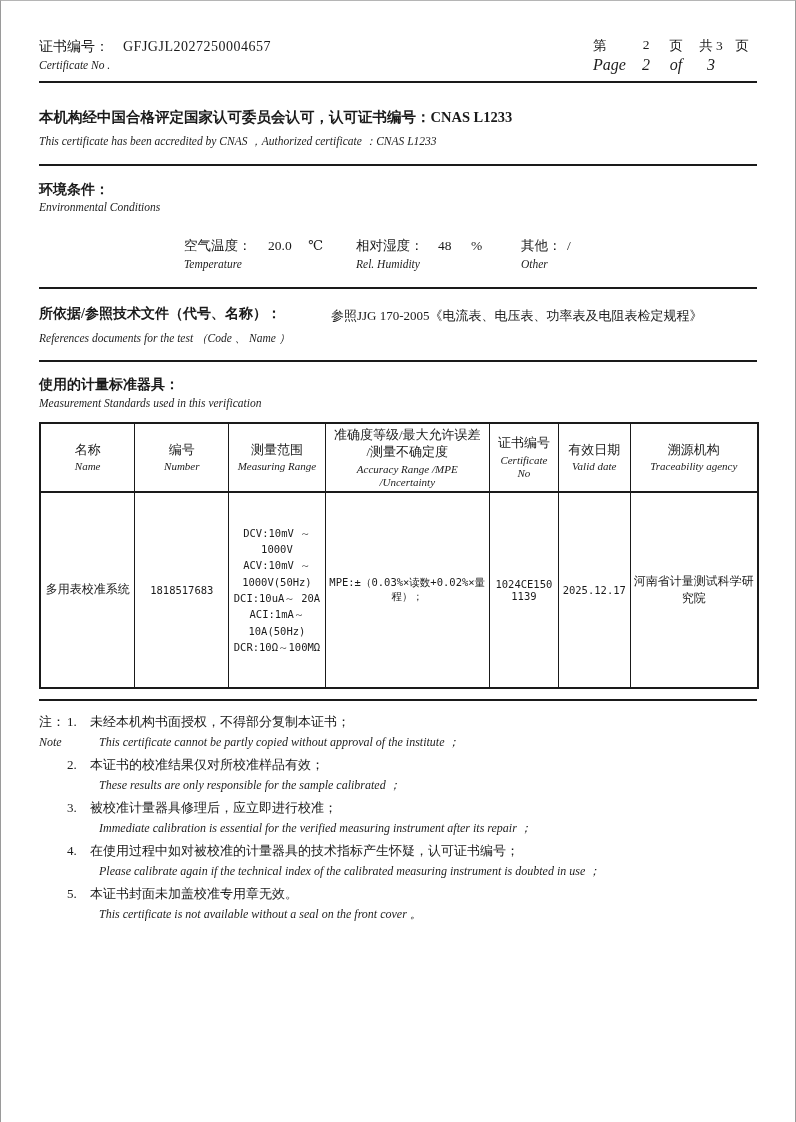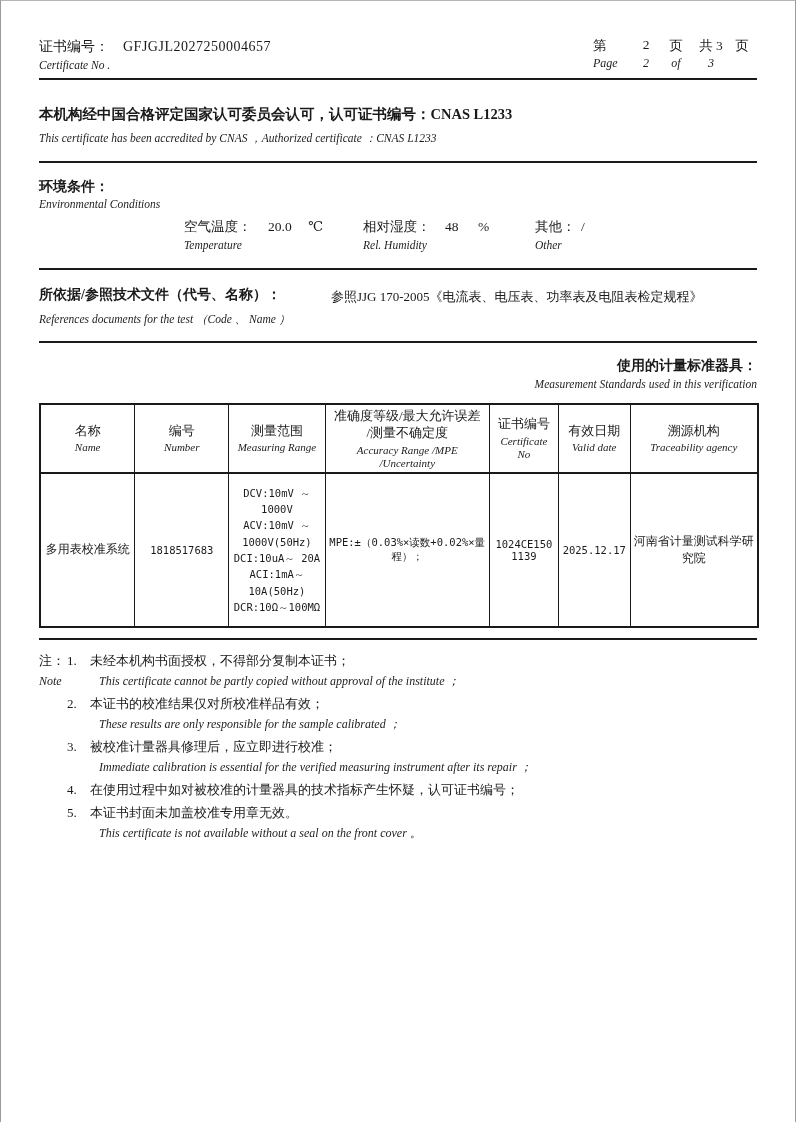"Page" .pageind .en { font-size: 12px -> 16px }
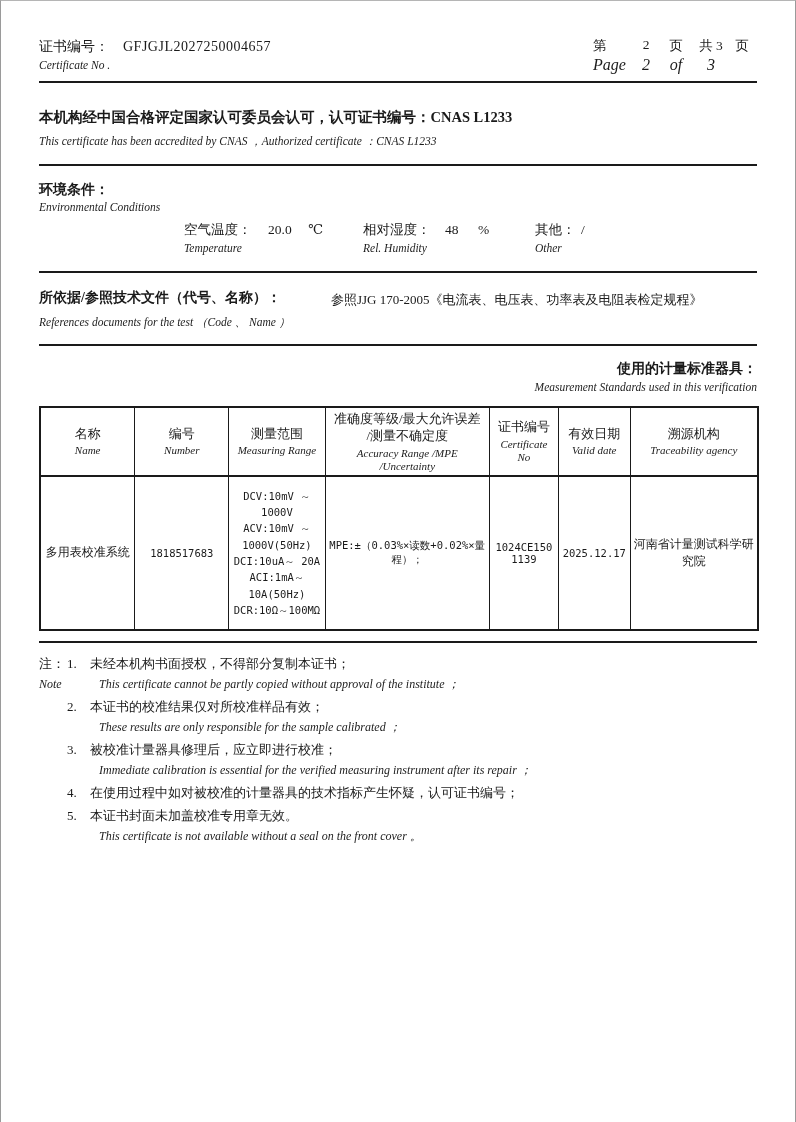"空气温度：" .envrow { gap: 7px -> none; margin-top: 8px -> 24px }
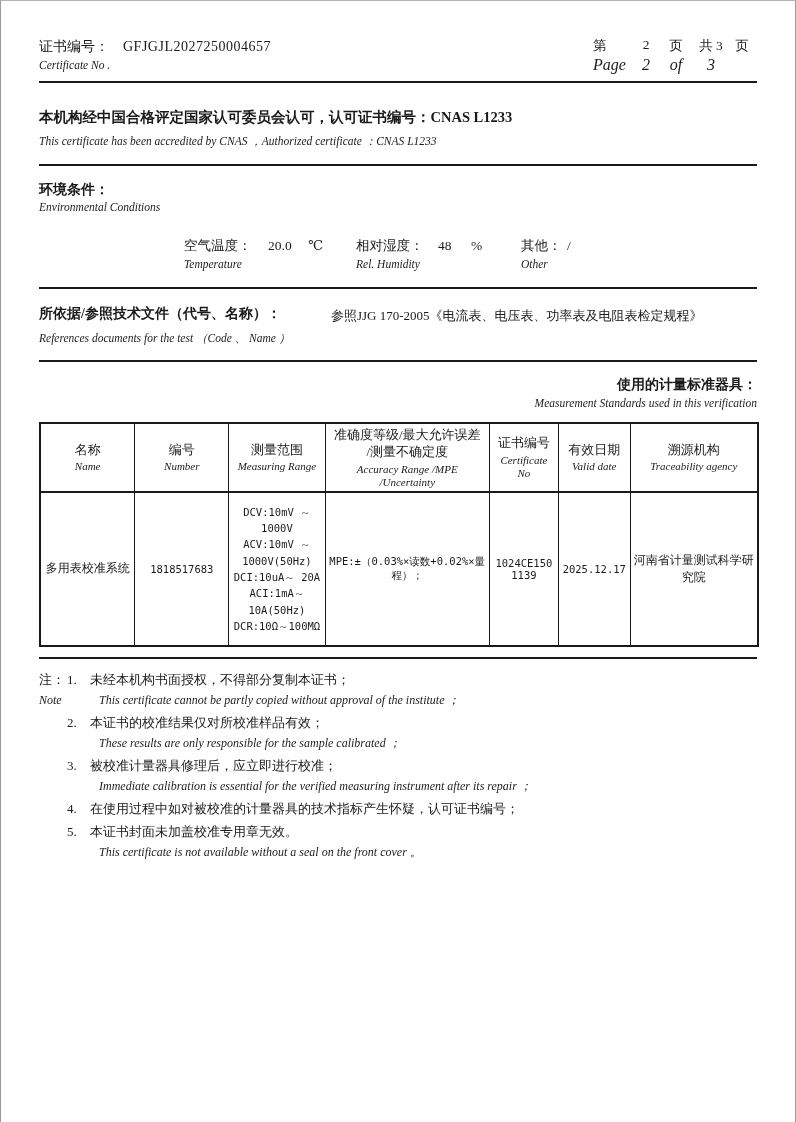"使用的计量标准器具：" .stds { text-align: right -> none }
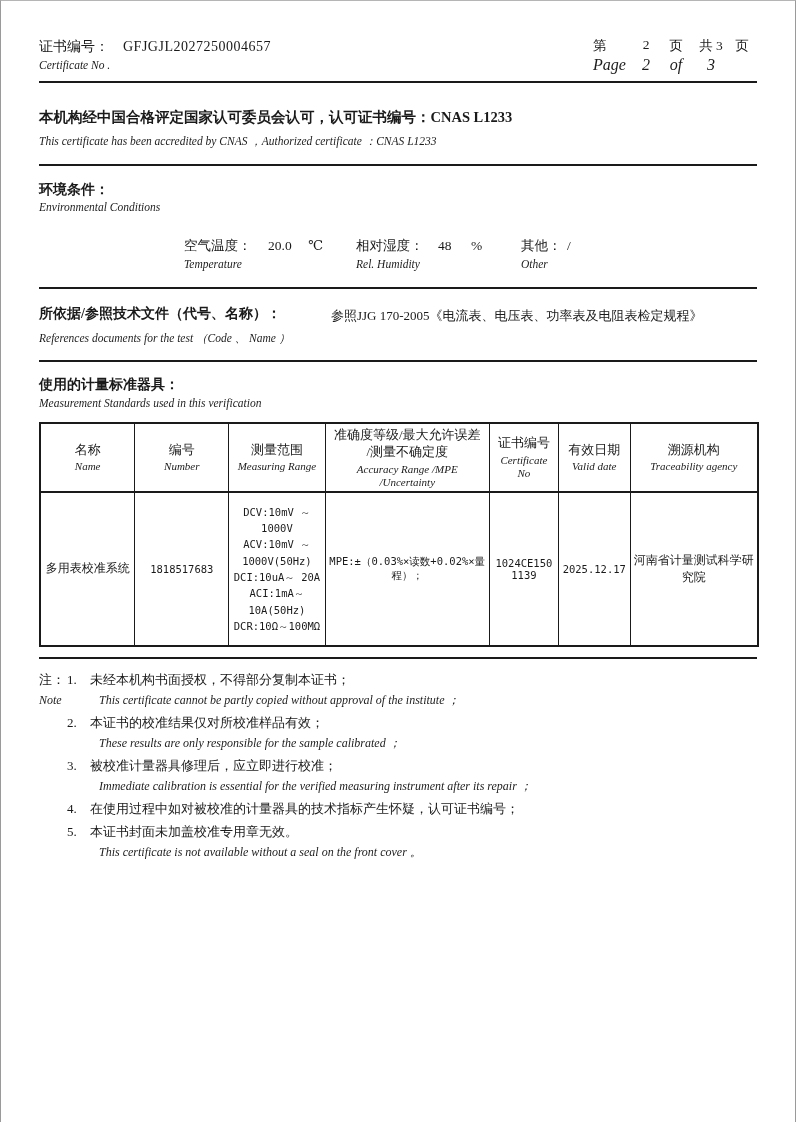"DCV:10mV ～" table.stdtab tbody td { height: 154px -> 196px }
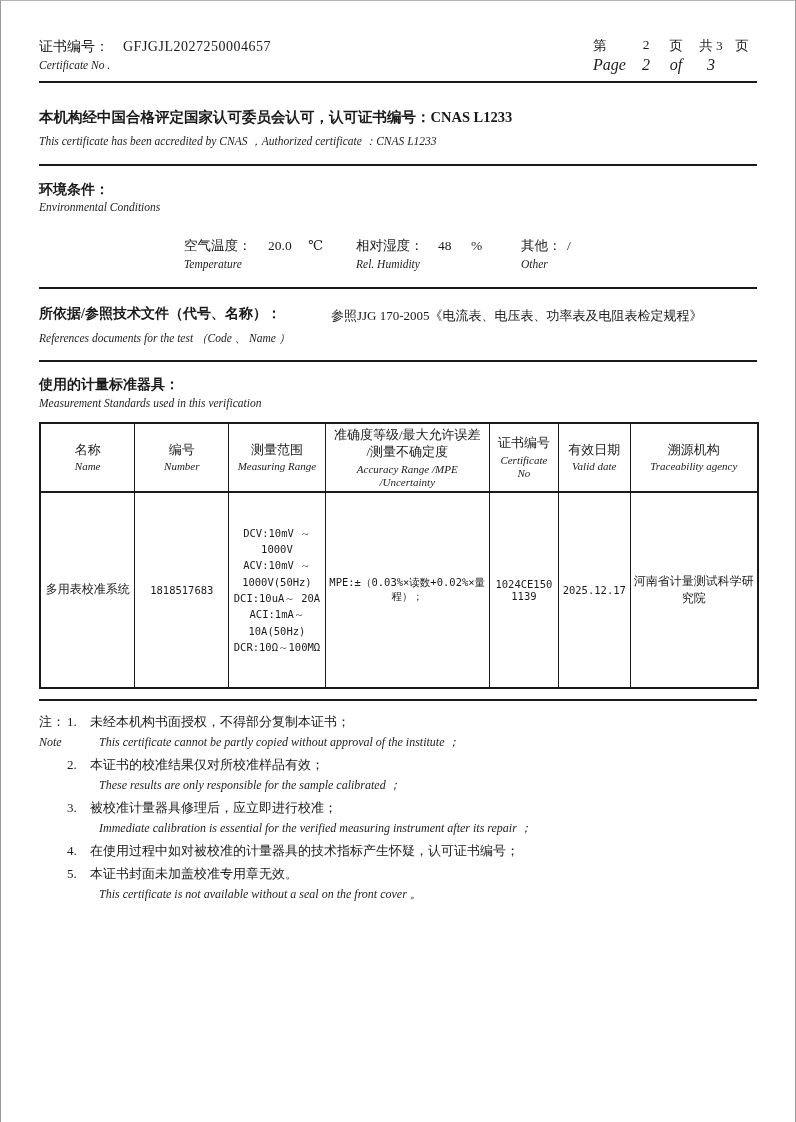"Please calibrate again if the" div.row { html: none -> <div> <span></span> <span></span> <span>Please calibrate again if the technical index of the calibrated measuring instrument is doubted in use ；</span> </div> }
